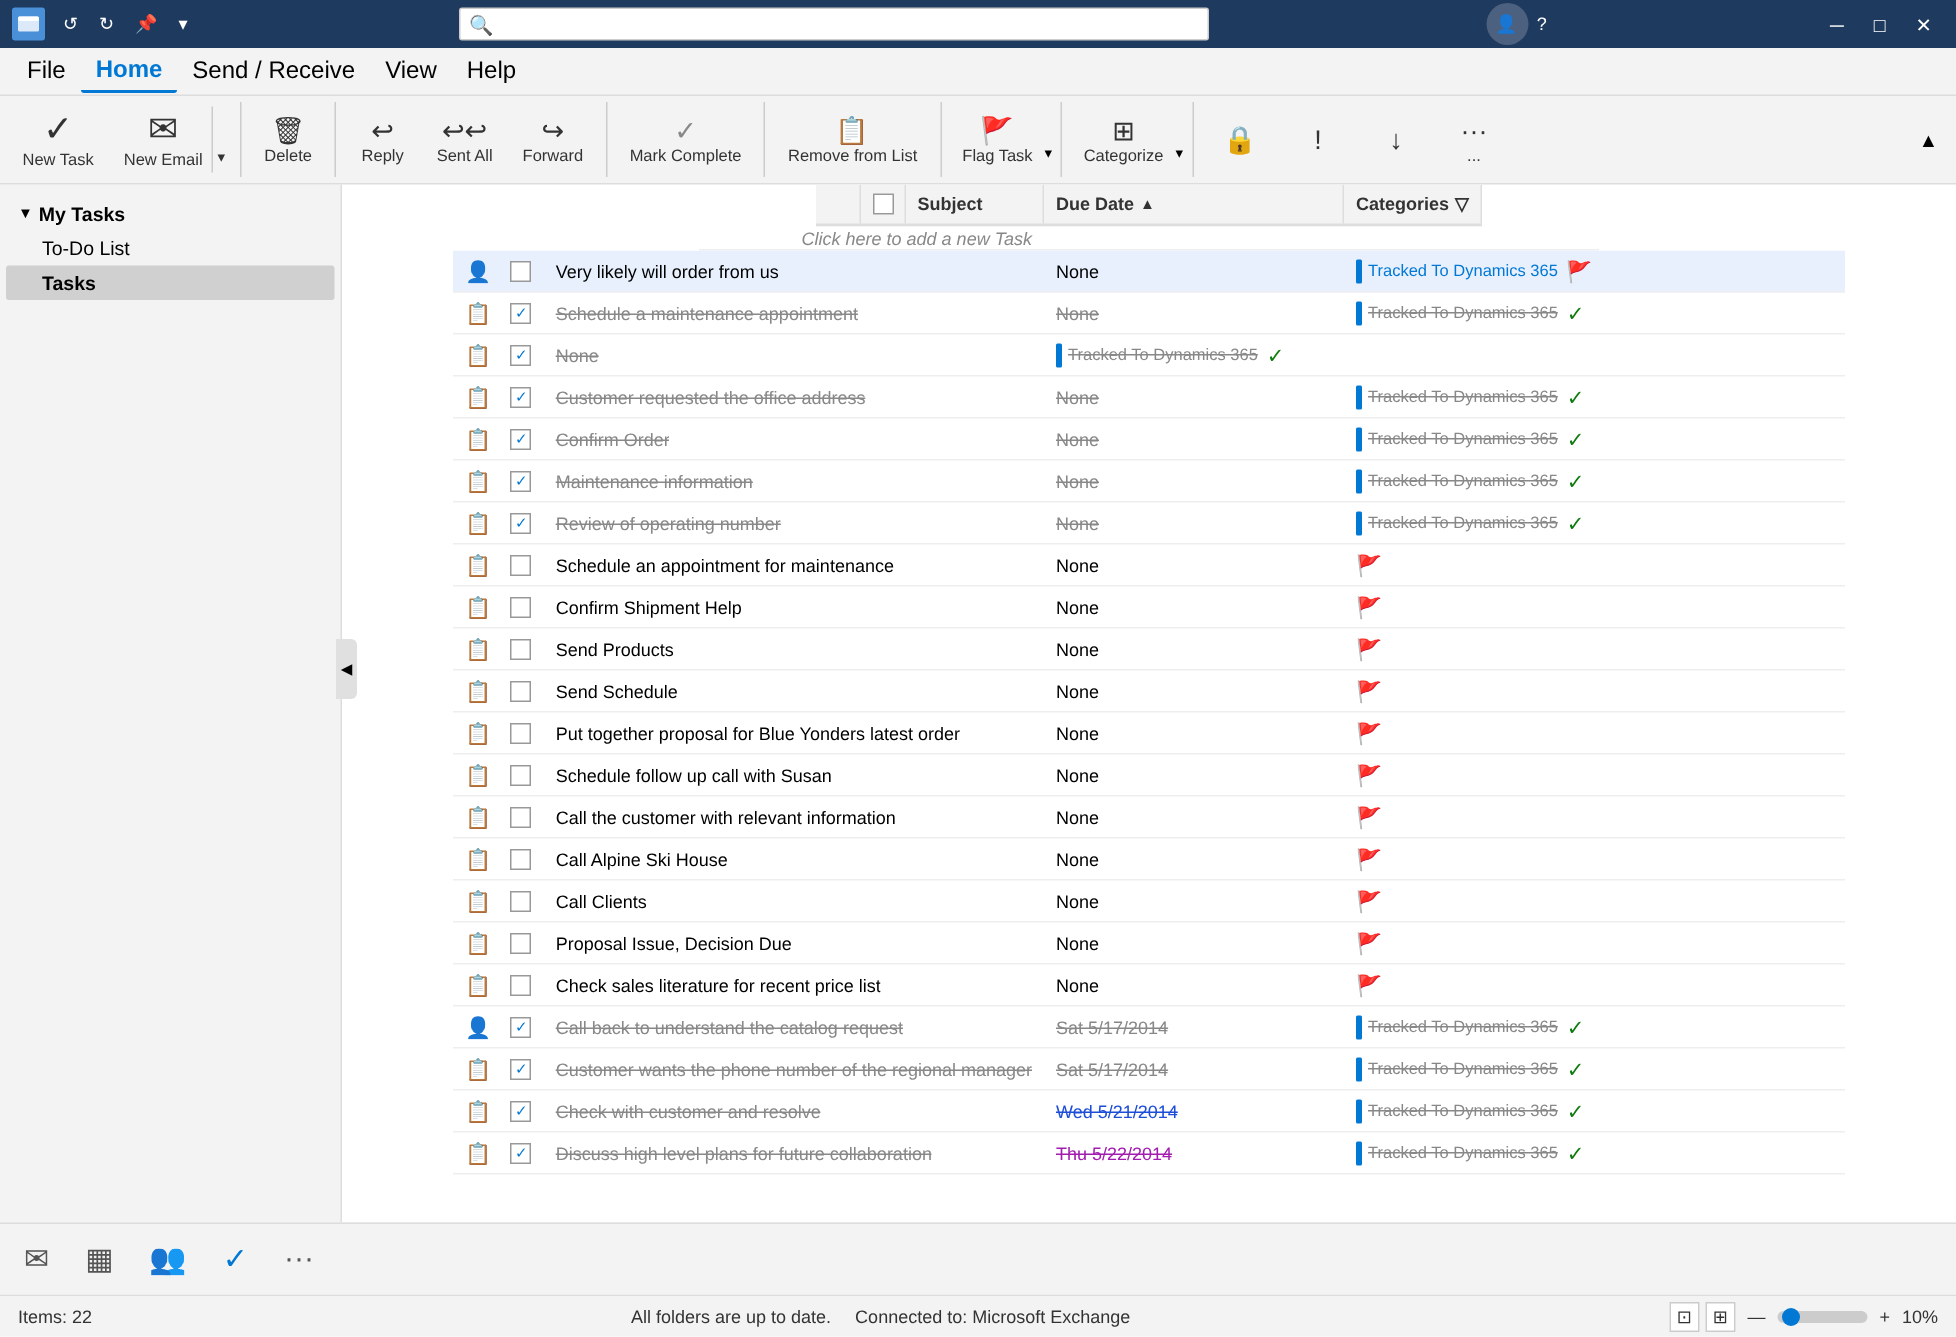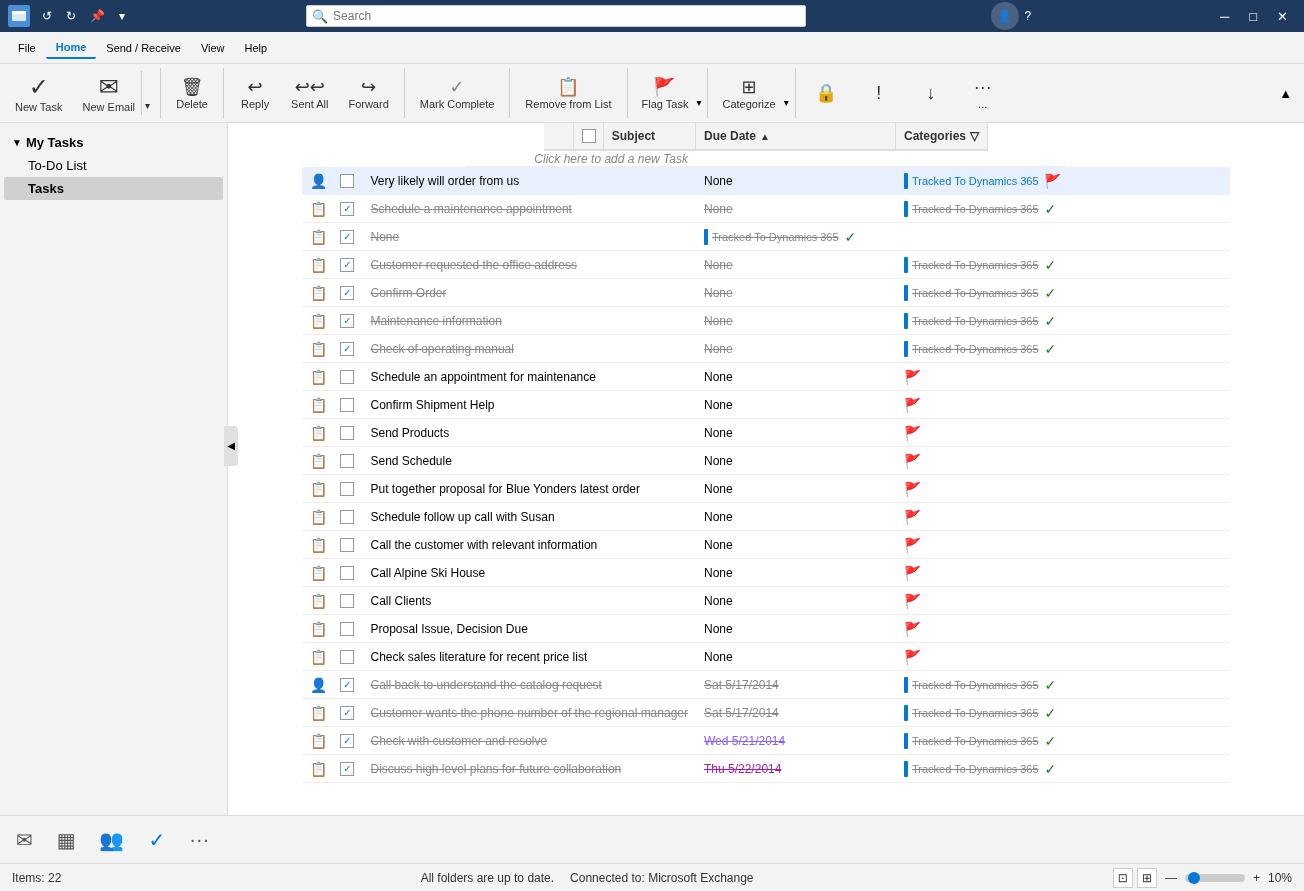"Search" input { html: <input> -> none }
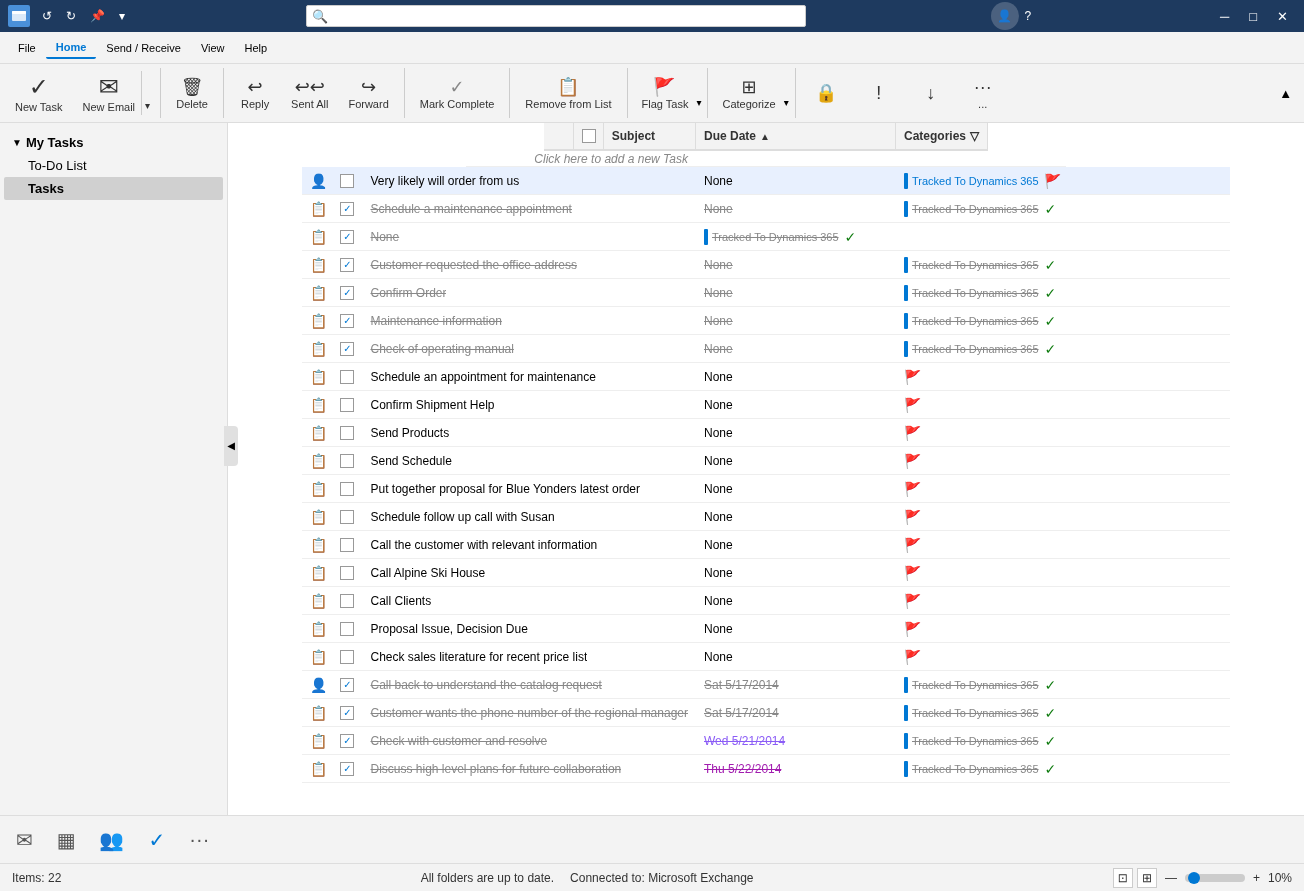"File" .menu-item { font-size: 11px -> 16px }
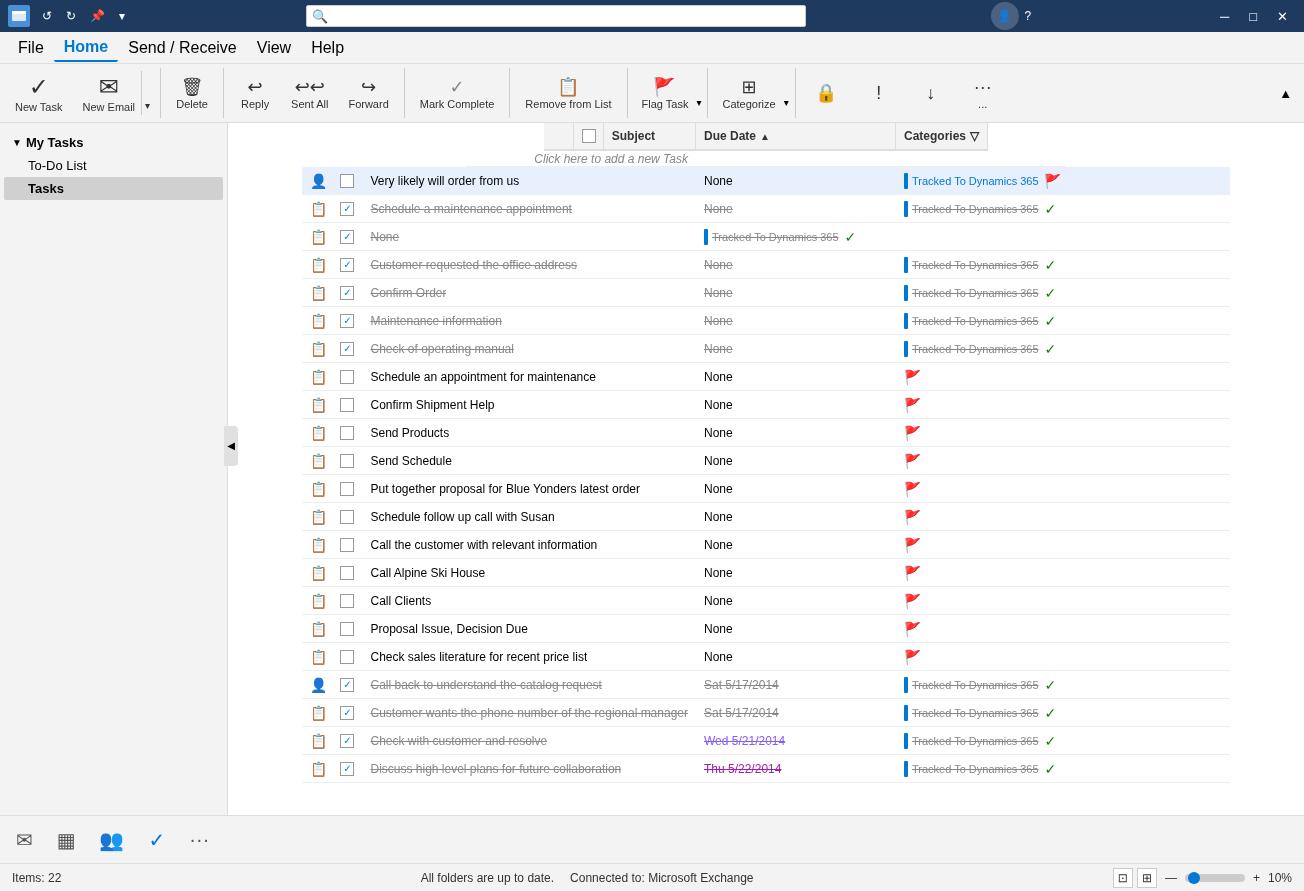"Check of operating manual" span.task-subject { text: Check of operating manual -> Review of operating number }
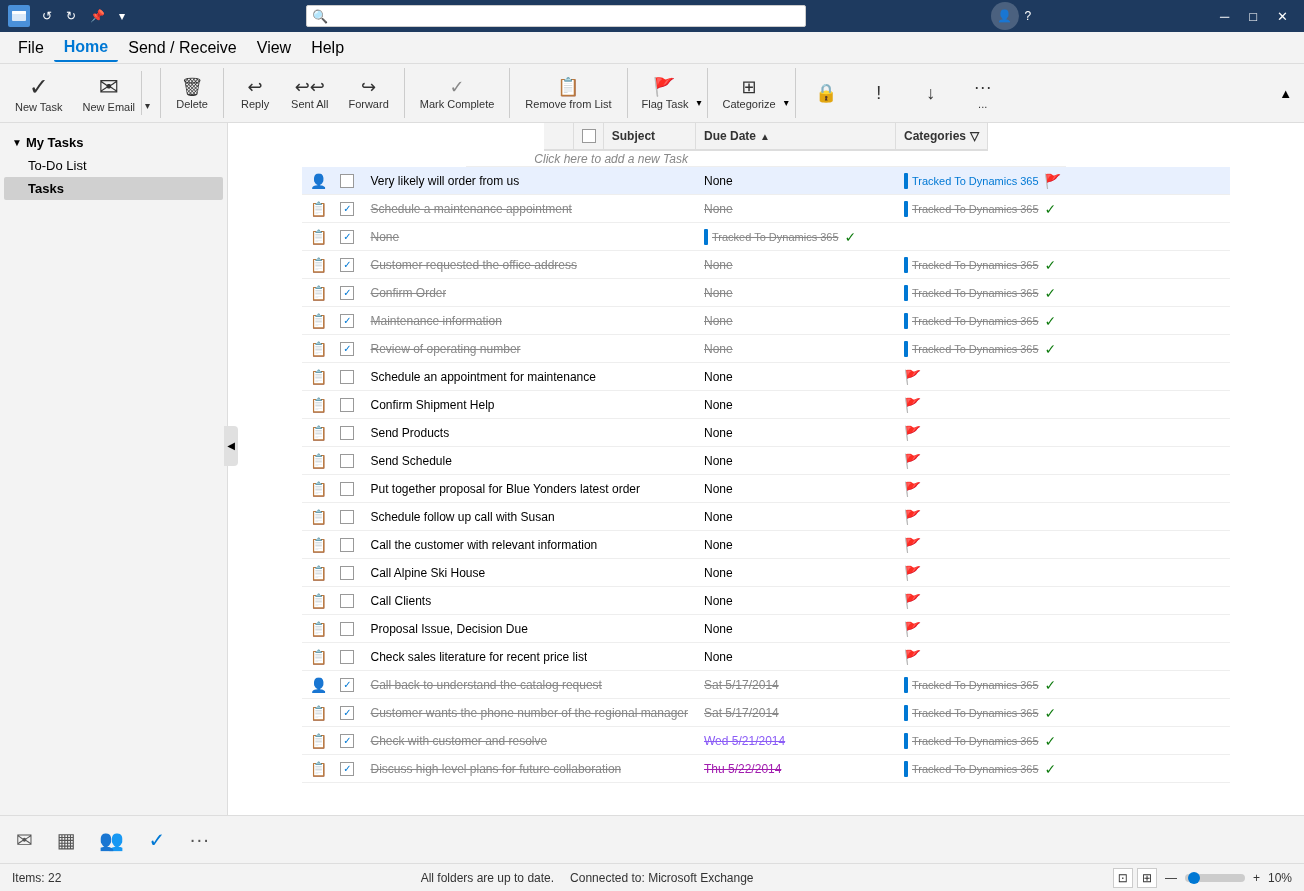"Wed 5/21/2014" span { color: #8b5cf6 -> #1d4ed8 }
